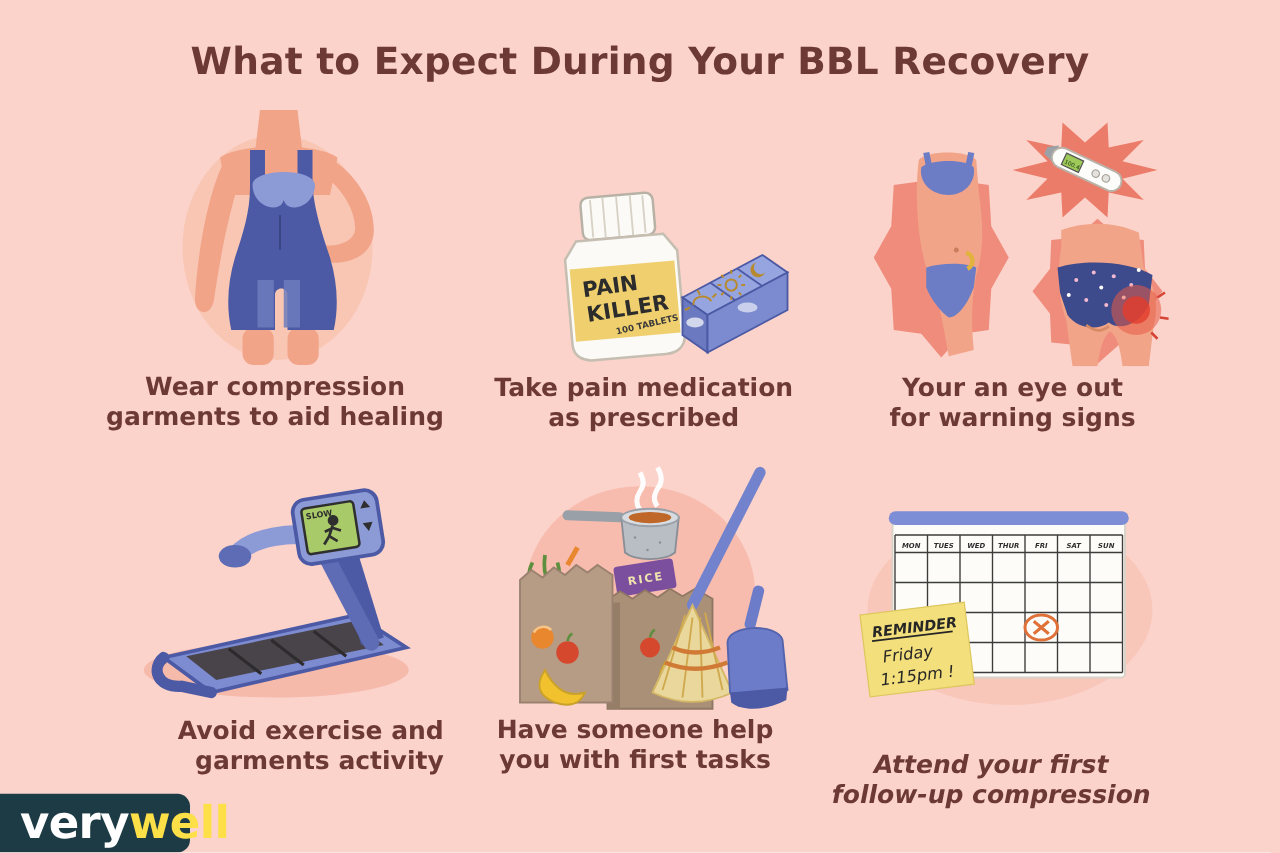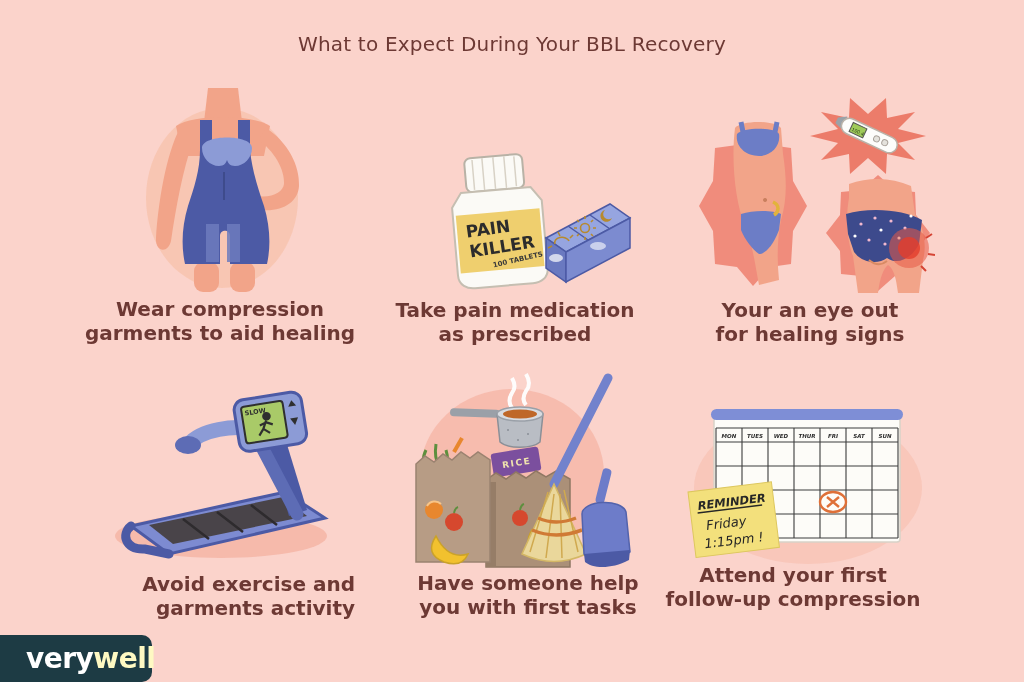"What to Expect During Your" .page-title { font-size: 20px -> 30px; font-weight: normal -> bold }
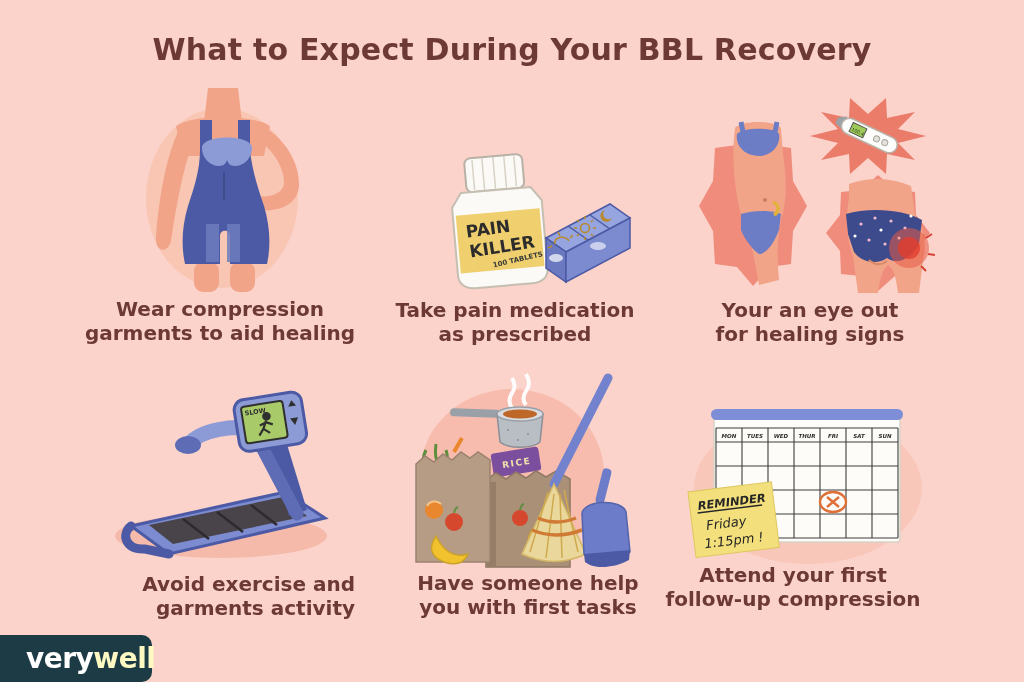"for healing signs" span { text: healing -> warning }
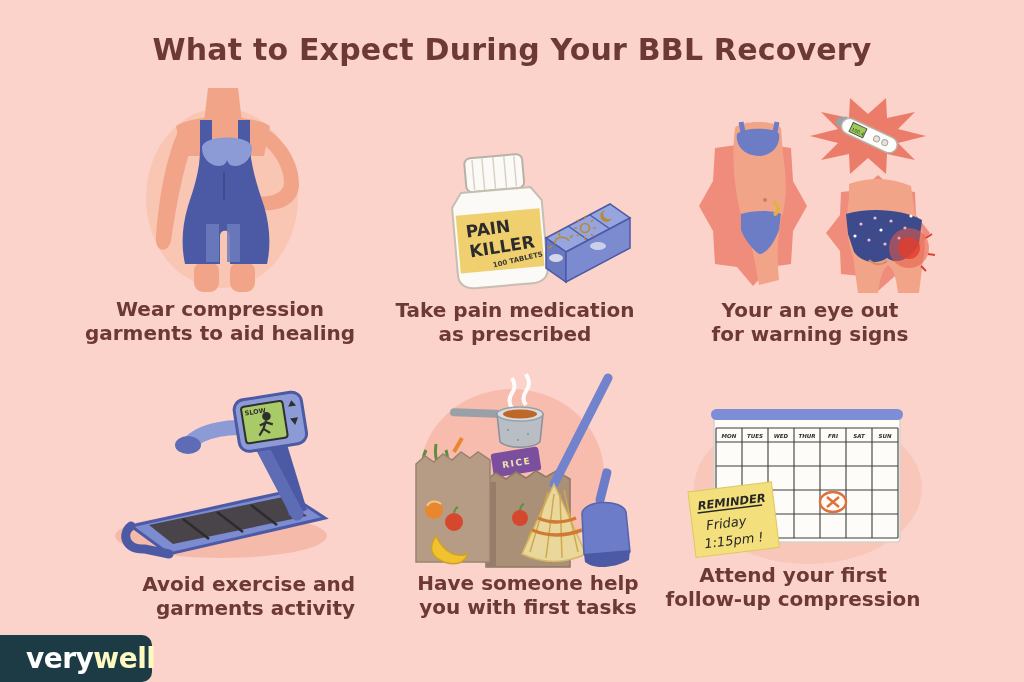"Have someone help" div.caption { left: 398px -> 378px }
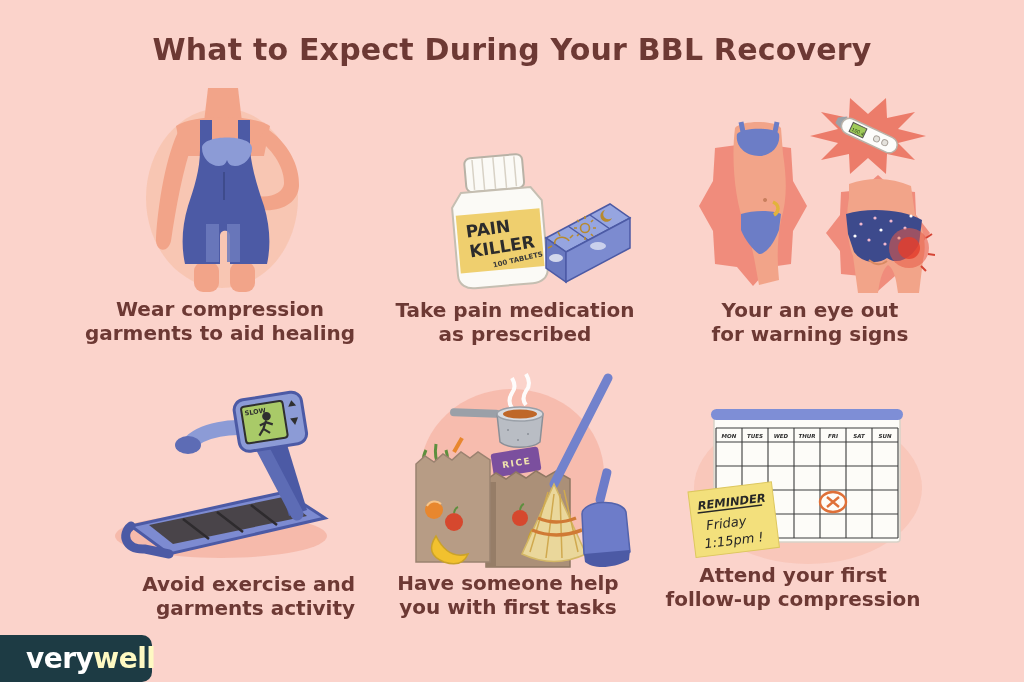"Attend your first" div.caption { font-style: none -> italic; top: 563px -> 599px }
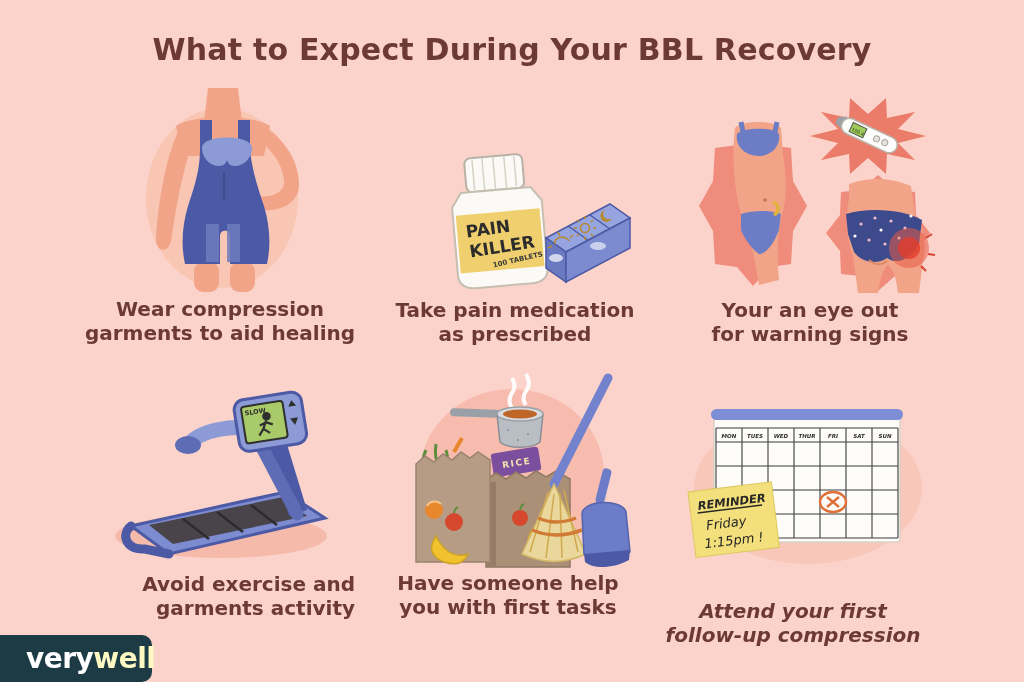"very" .logo { font-size: 28px -> 36px; padding-left: 26px -> 16px }
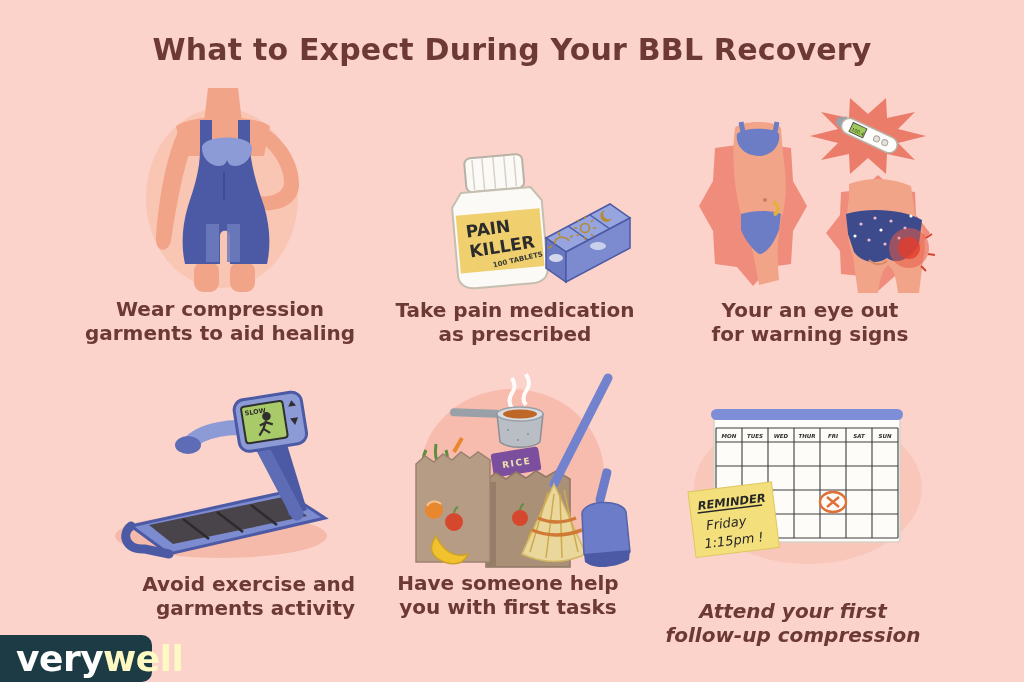"well" .logo .accent { color: #fef9c3 -> #fde047 }
